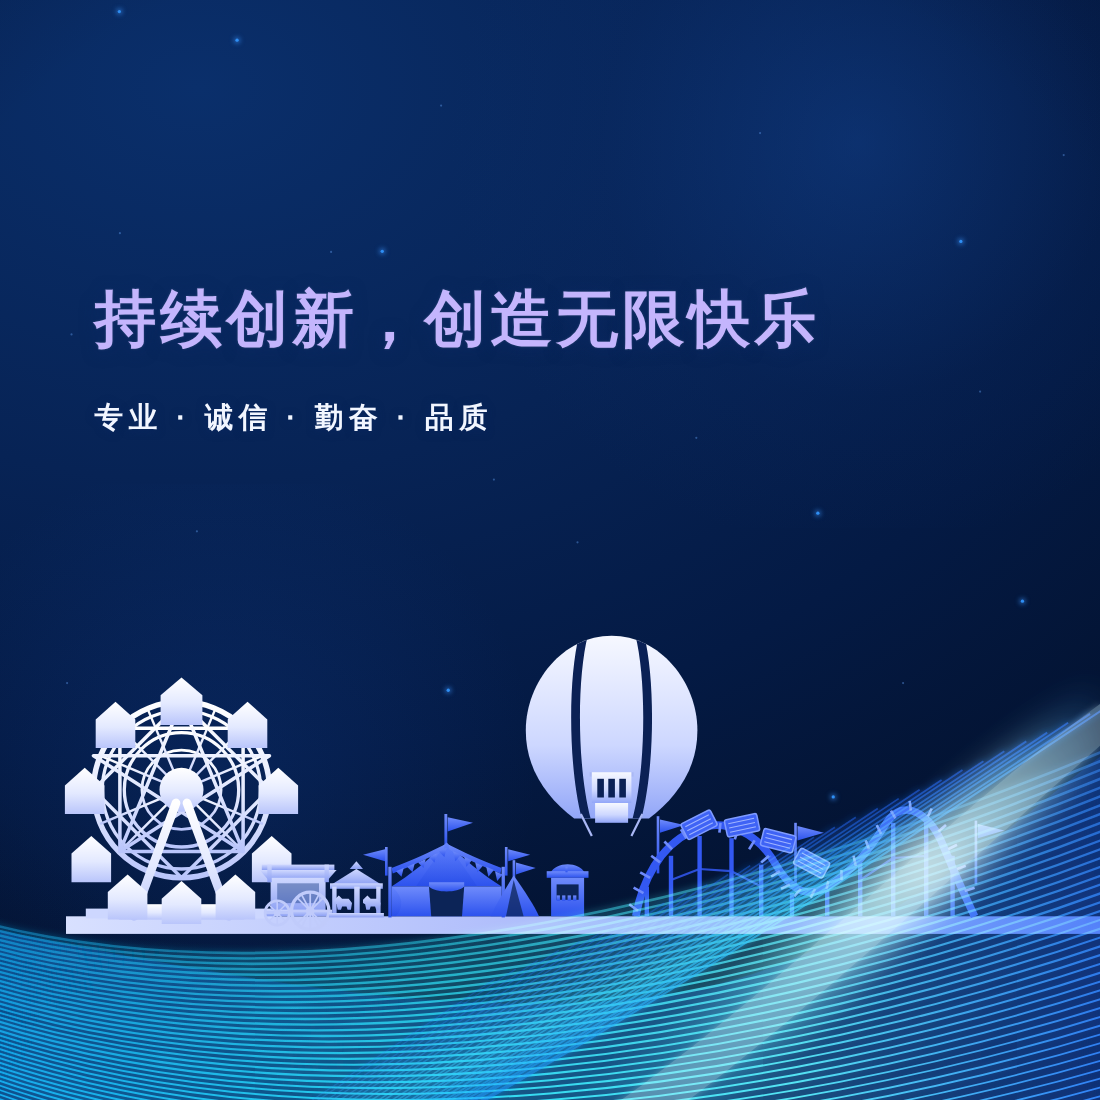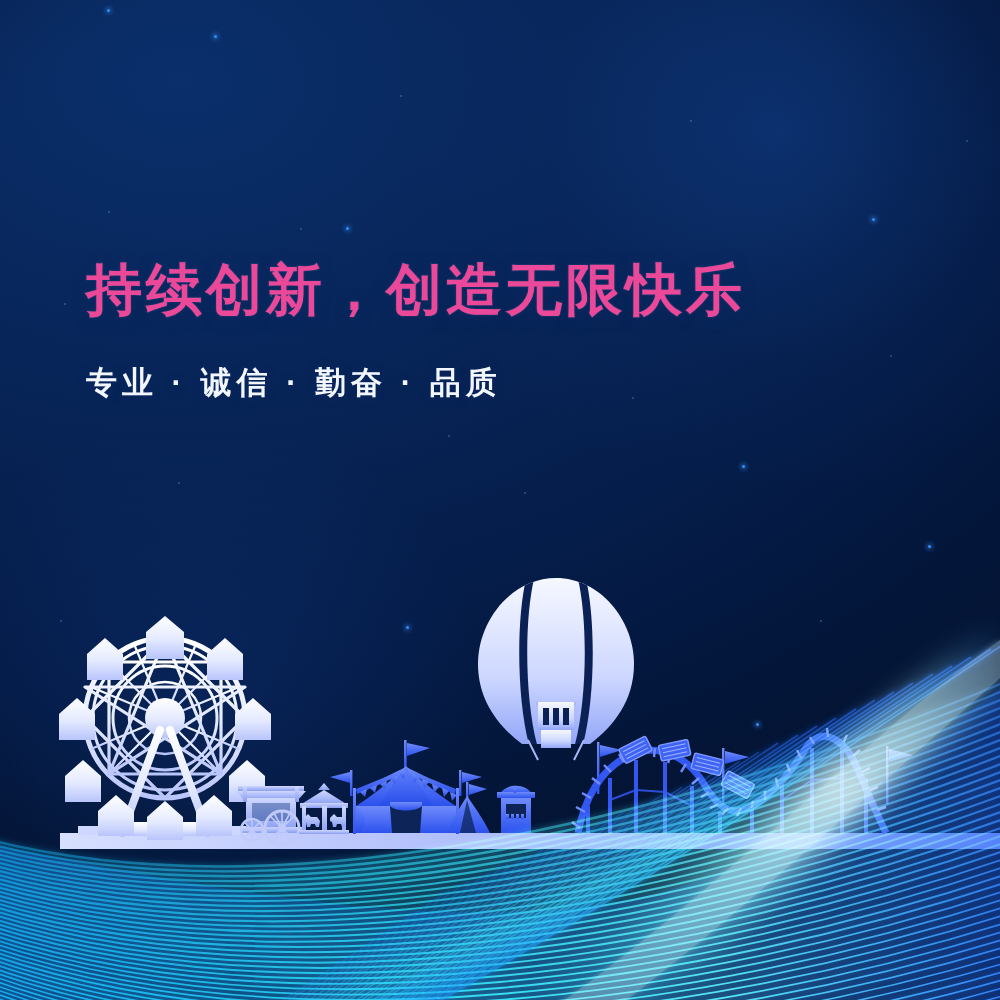"持续创新，创造无限快乐" .headline { color: #ec4899 -> #c4b5fd }
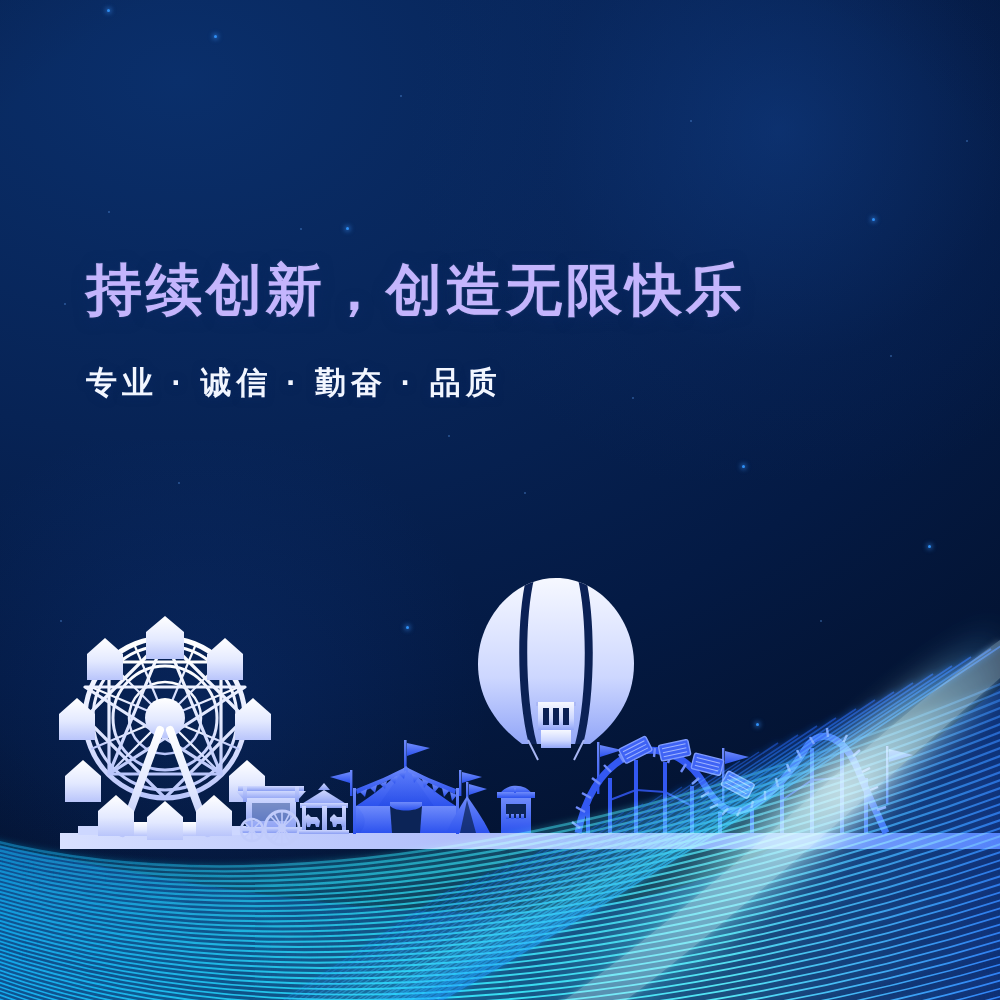"专业 · 诚信 · 勤奋" .subline { font-size: 31px -> 26px }
